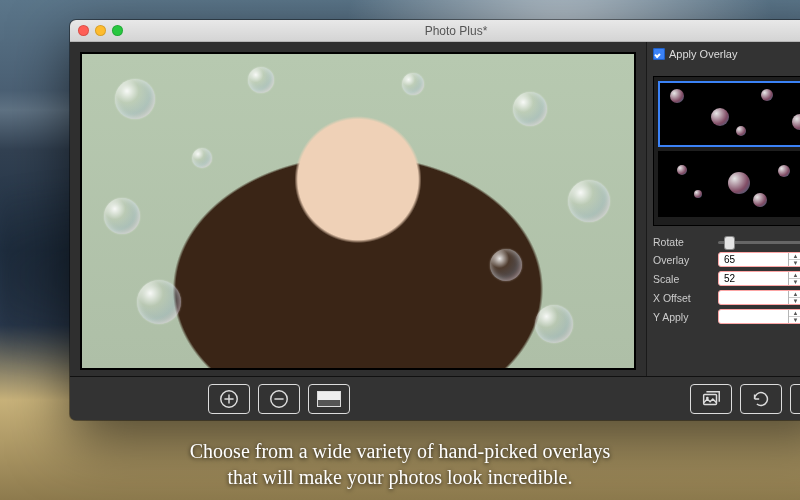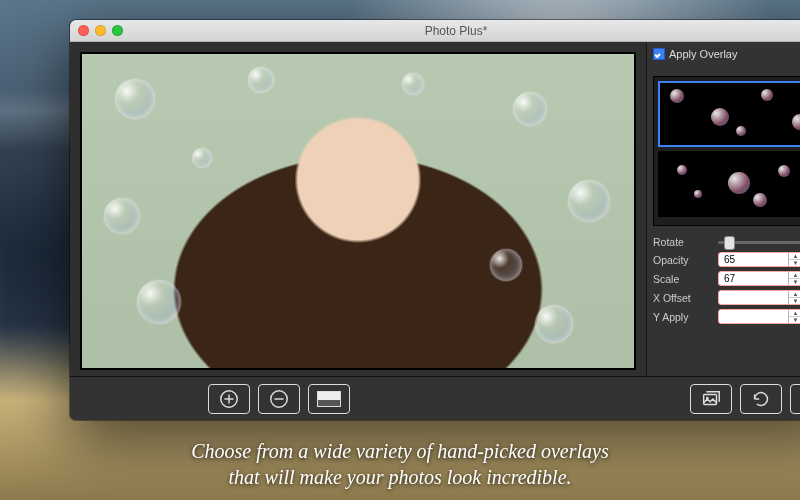"Opacity" div.ctrl-label { text: Opacity -> Overlay }
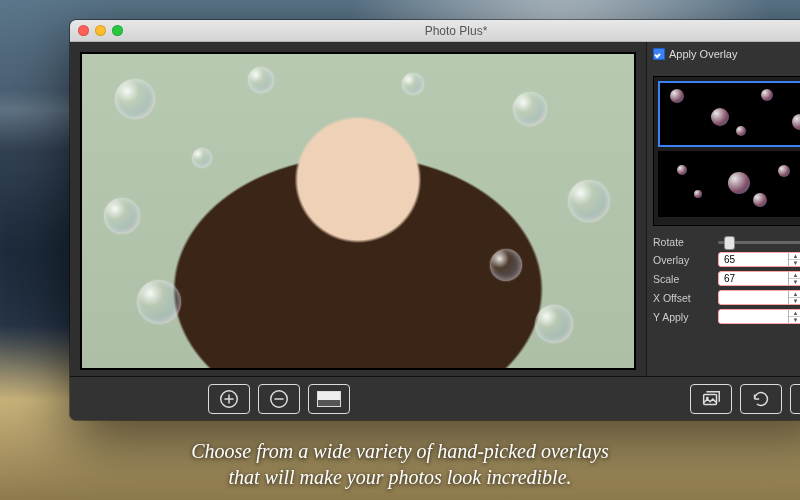"67" span { text: 67 -> 52 }
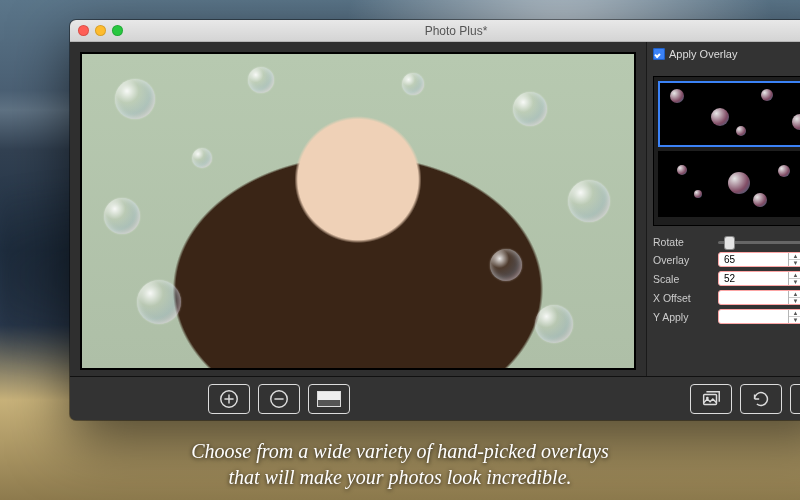"Choose from a wide variety" .caption { font-style: italic -> none }
